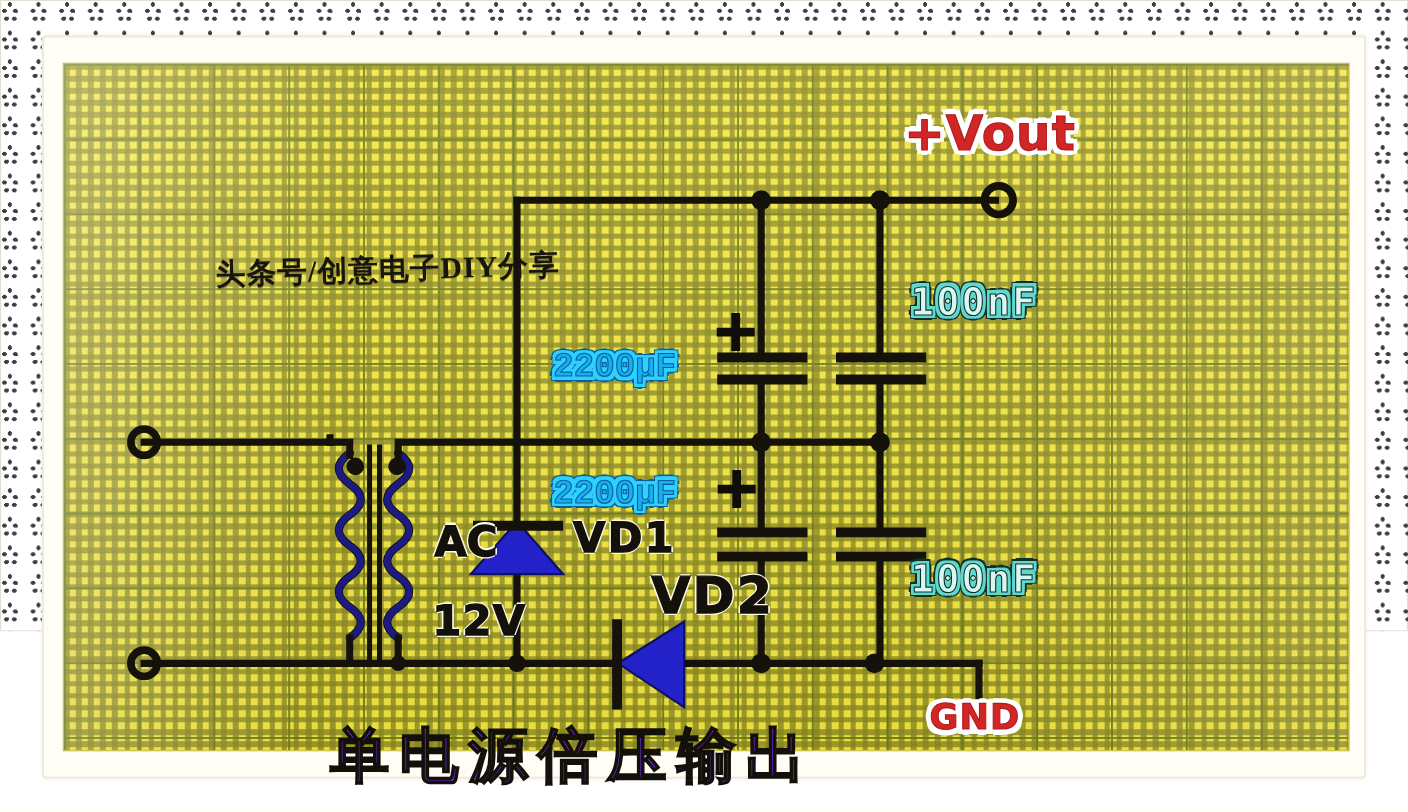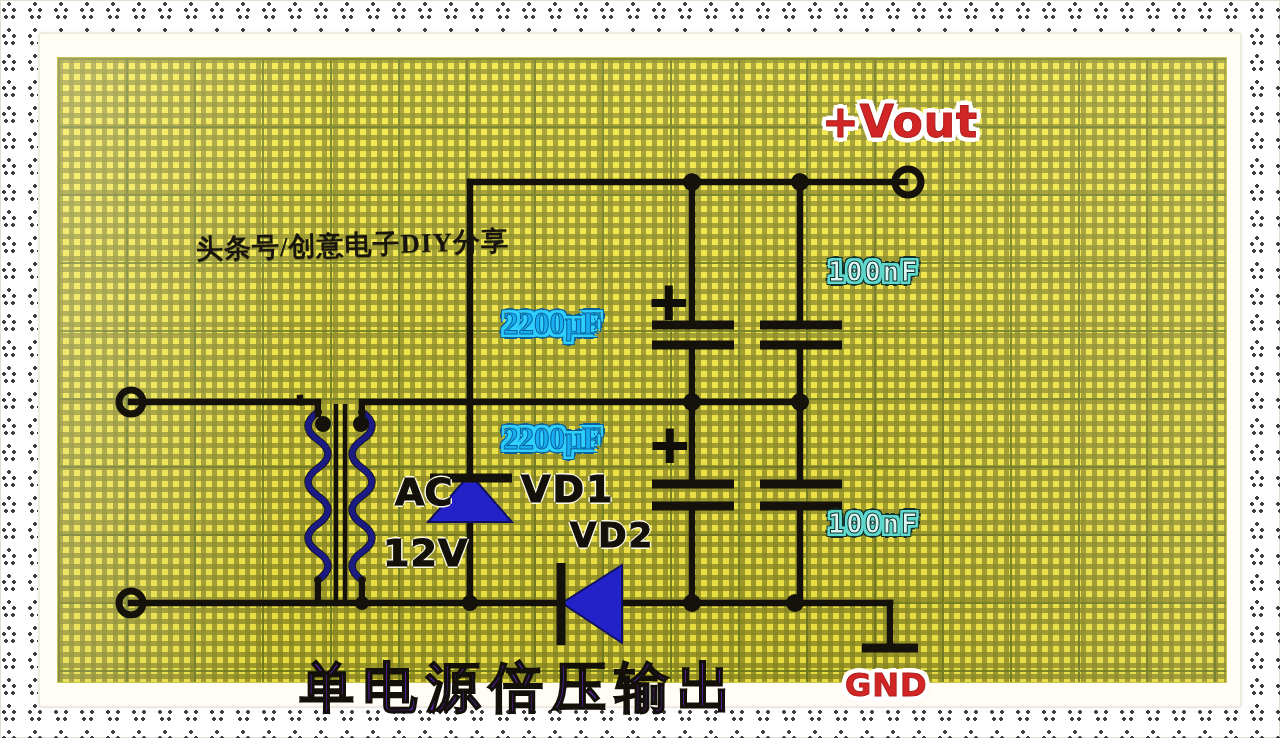"+Vout" #frame { height: 738px -> 574px }
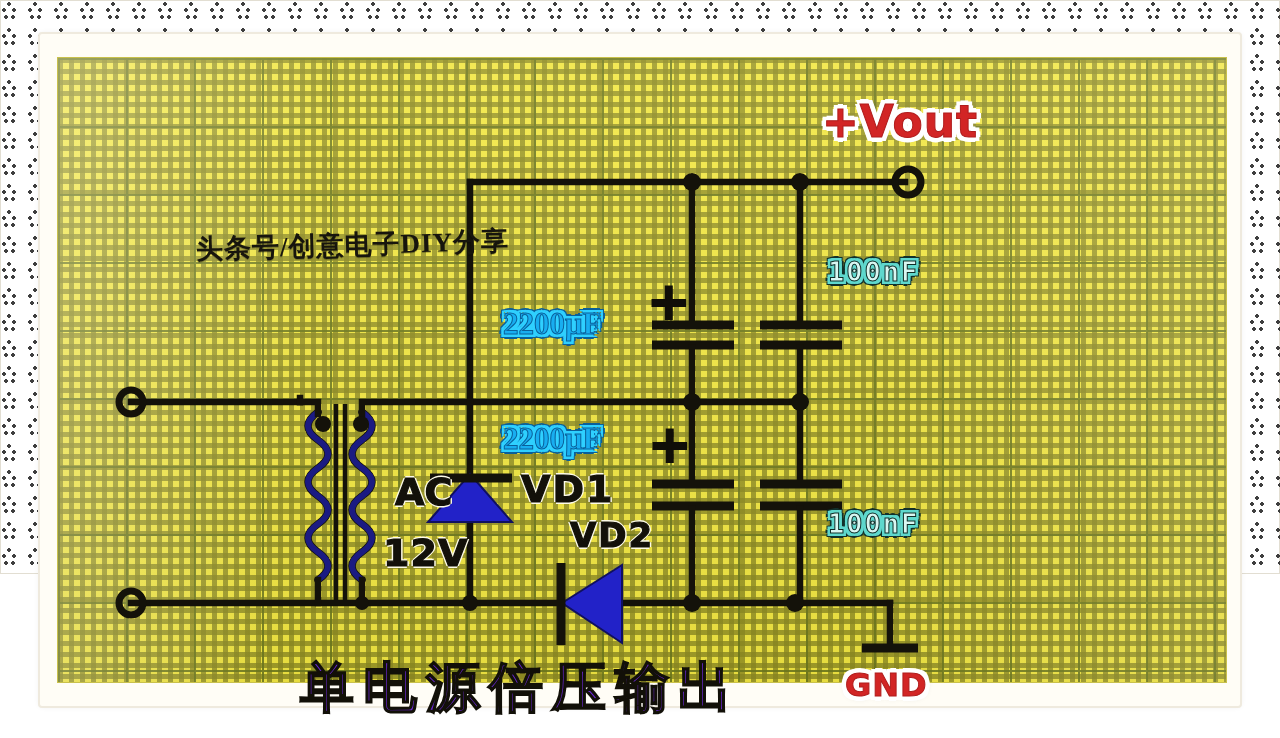"100nF" .palecyan { font-size: 27px -> 35px }
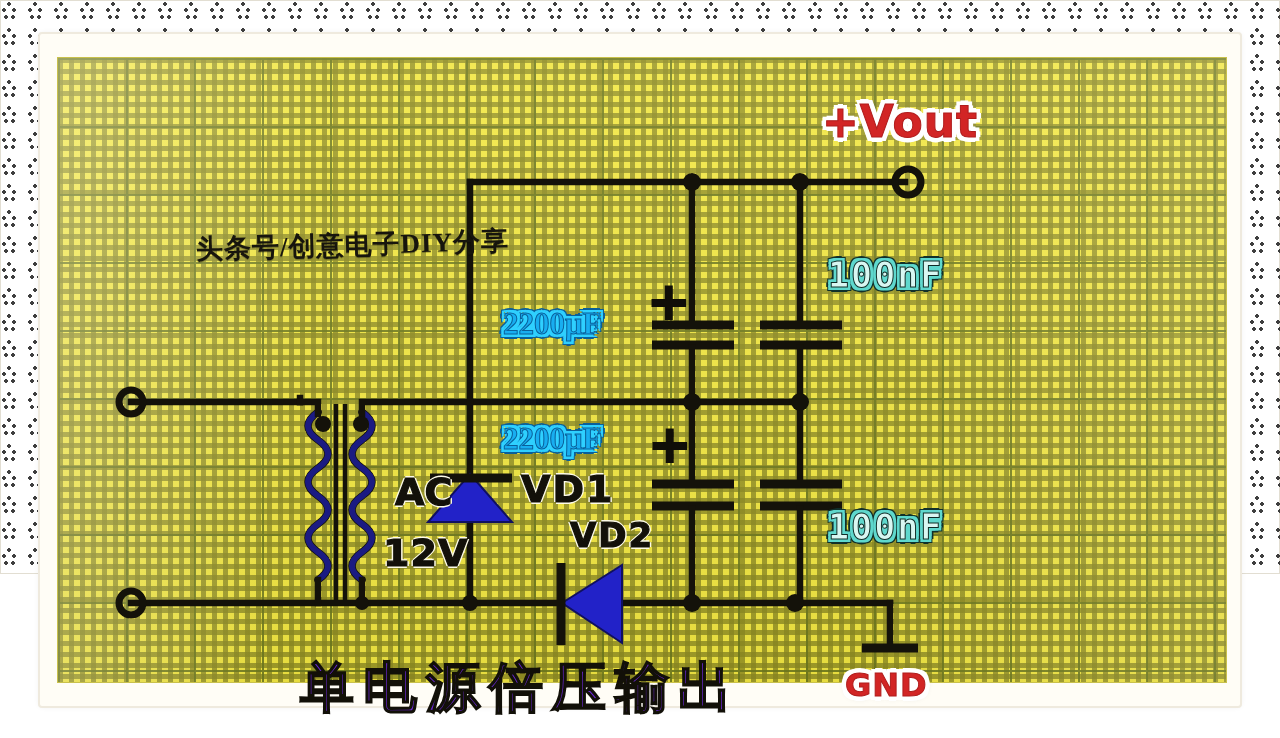"2200μF" .cyanblock { font-family: Liberation Serif, serif -> Liberation Mono, monospace; margin-top: none -> 11px }
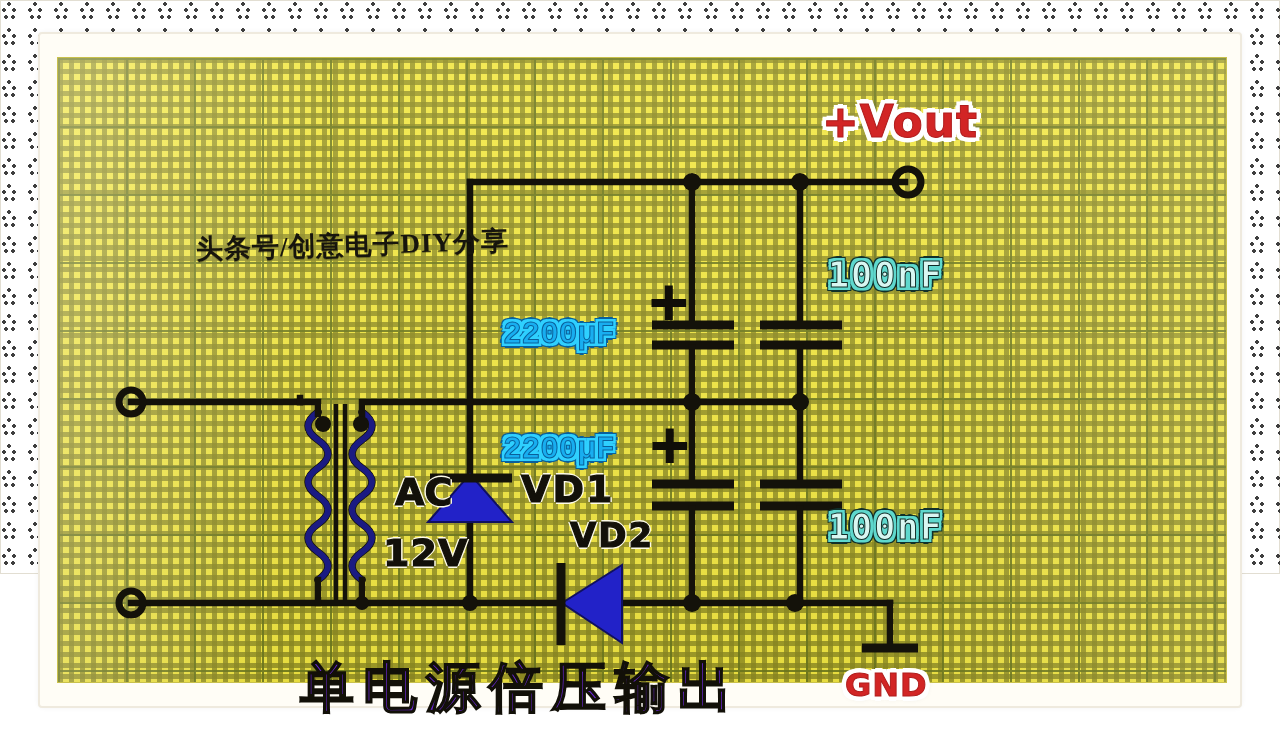"12V" div.lbl { padding-left: none -> 10px; top: 534px -> 545px }
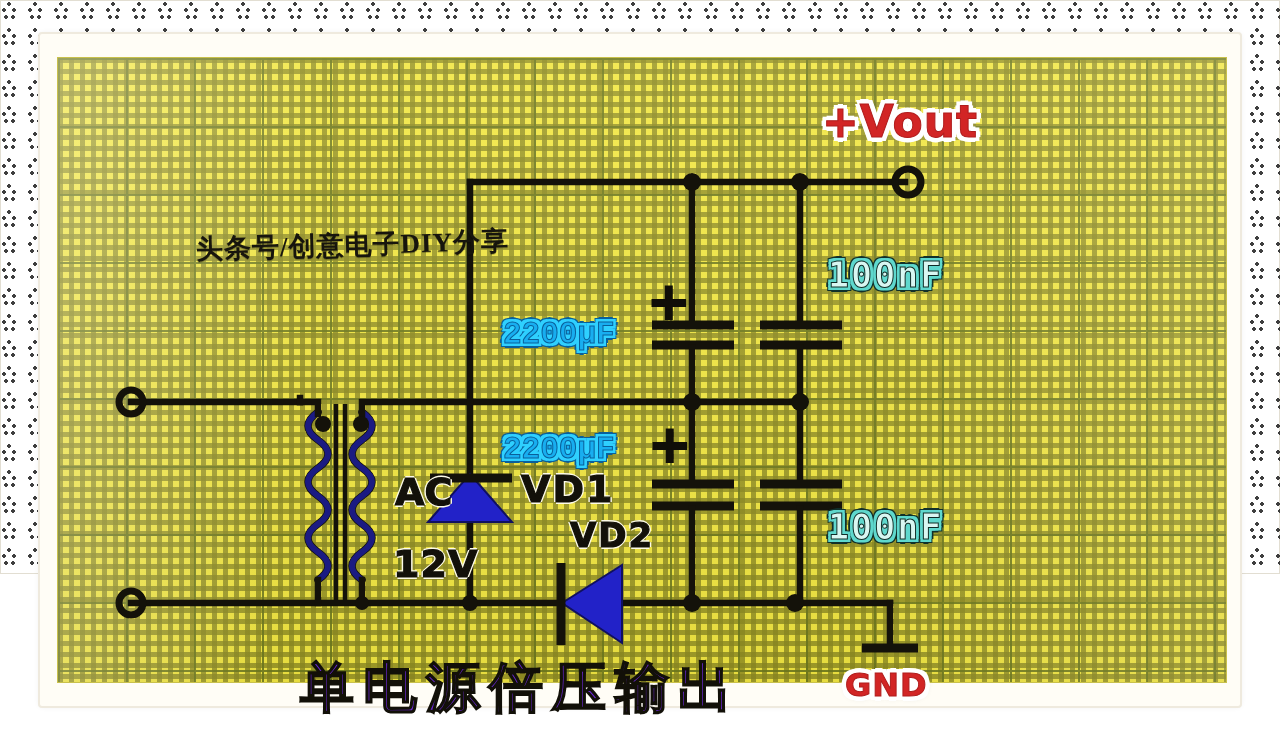"VD2" #lbl-vd2 { font-size: 34px -> 46px; padding-left: none -> 22px }
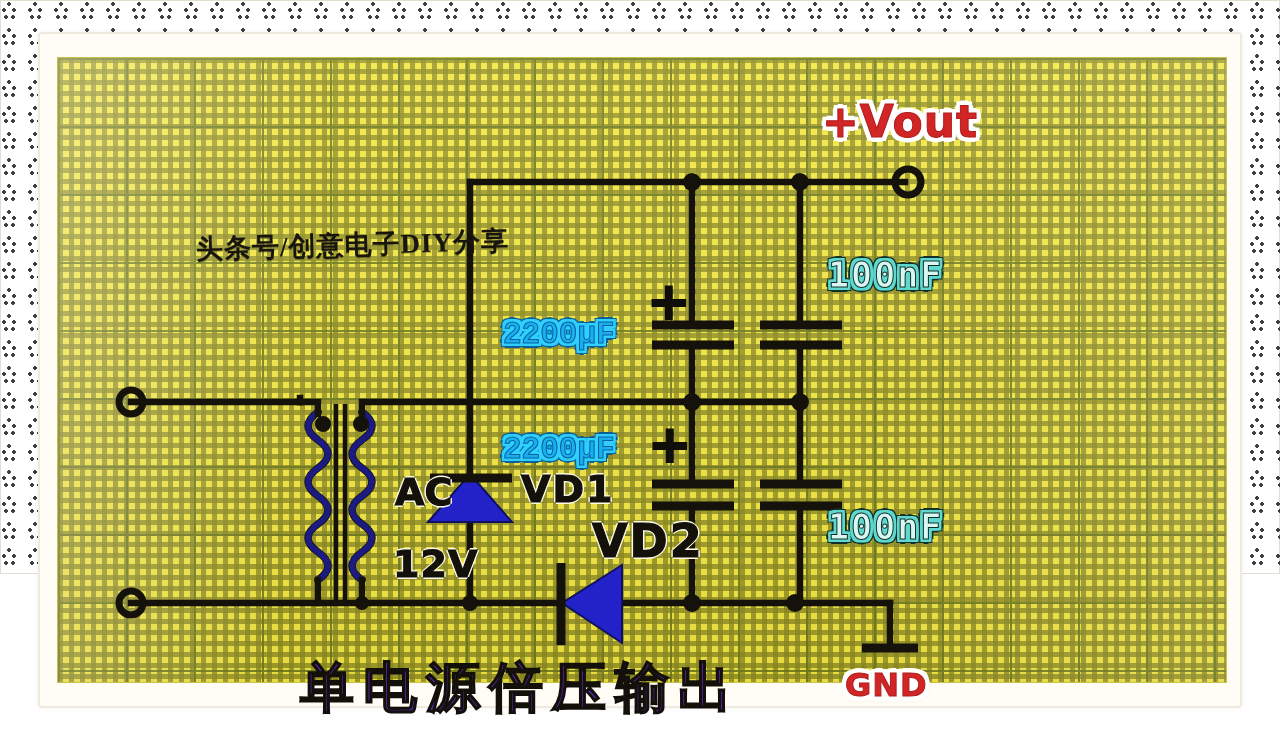"GND" div.lbl { top: 669px -> 636px }
